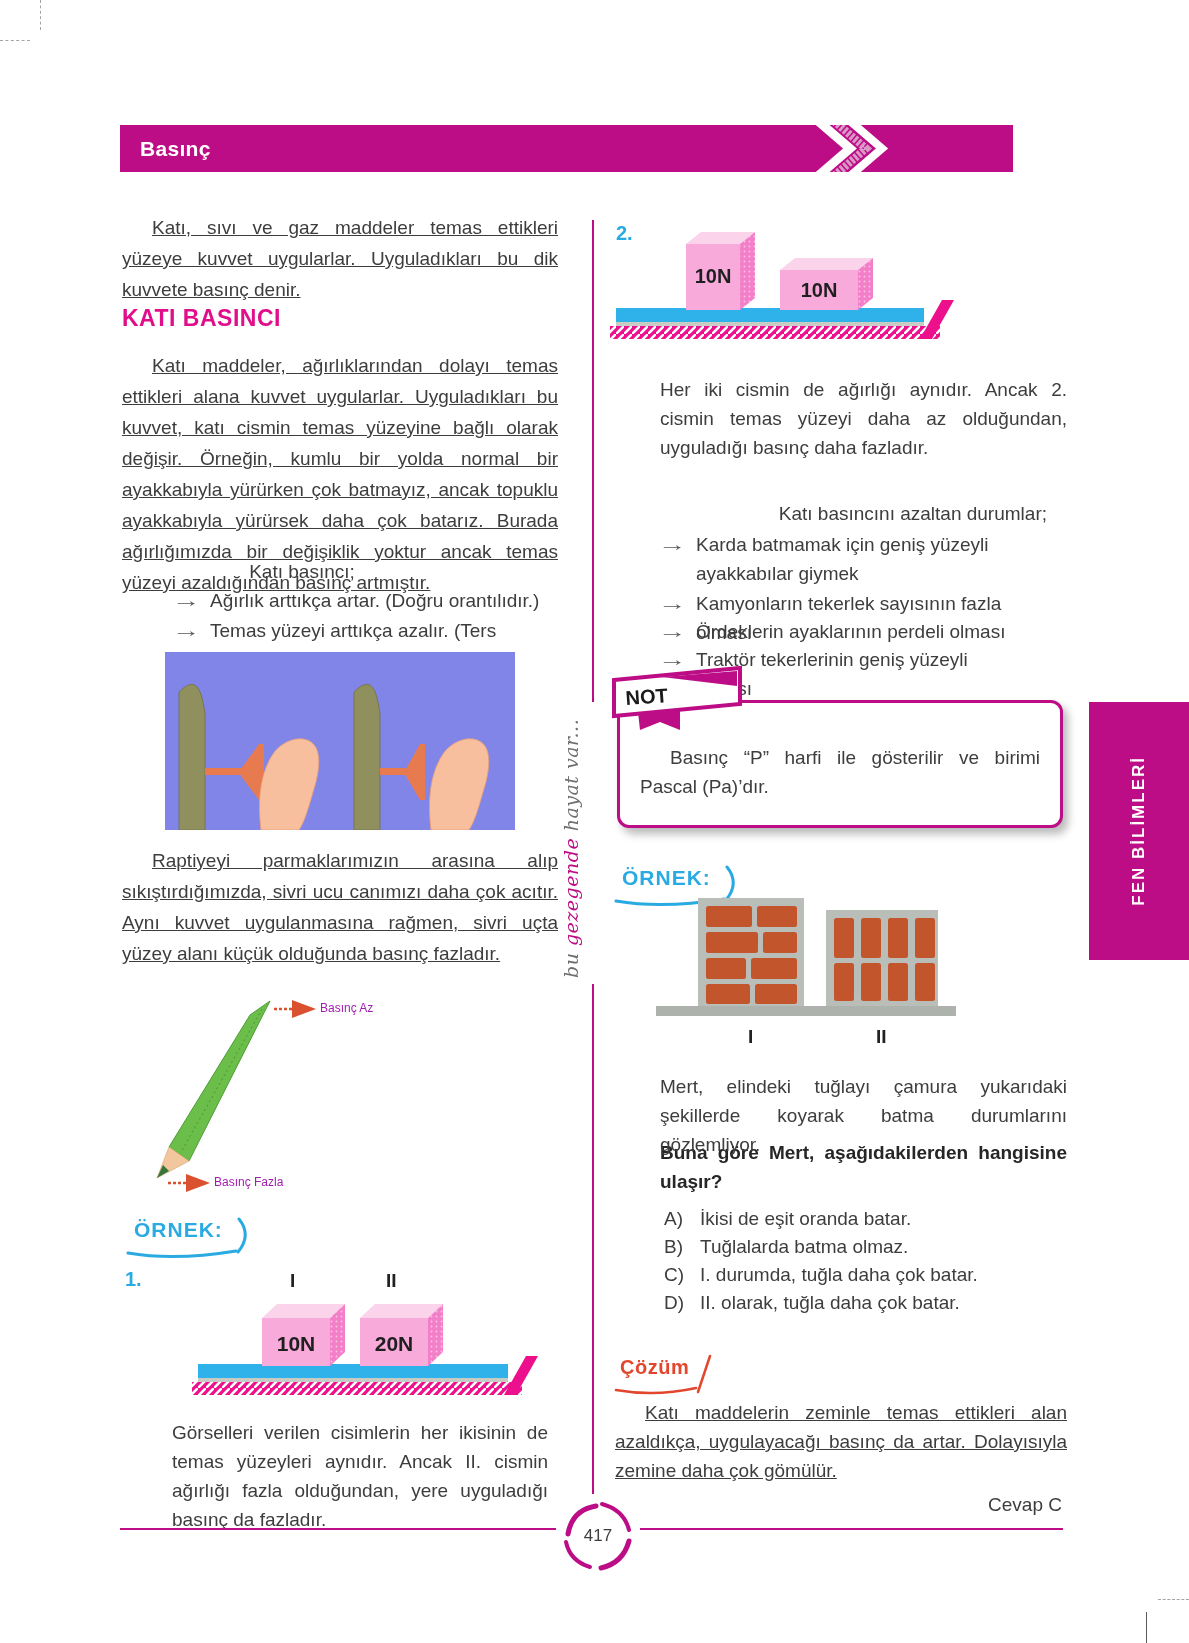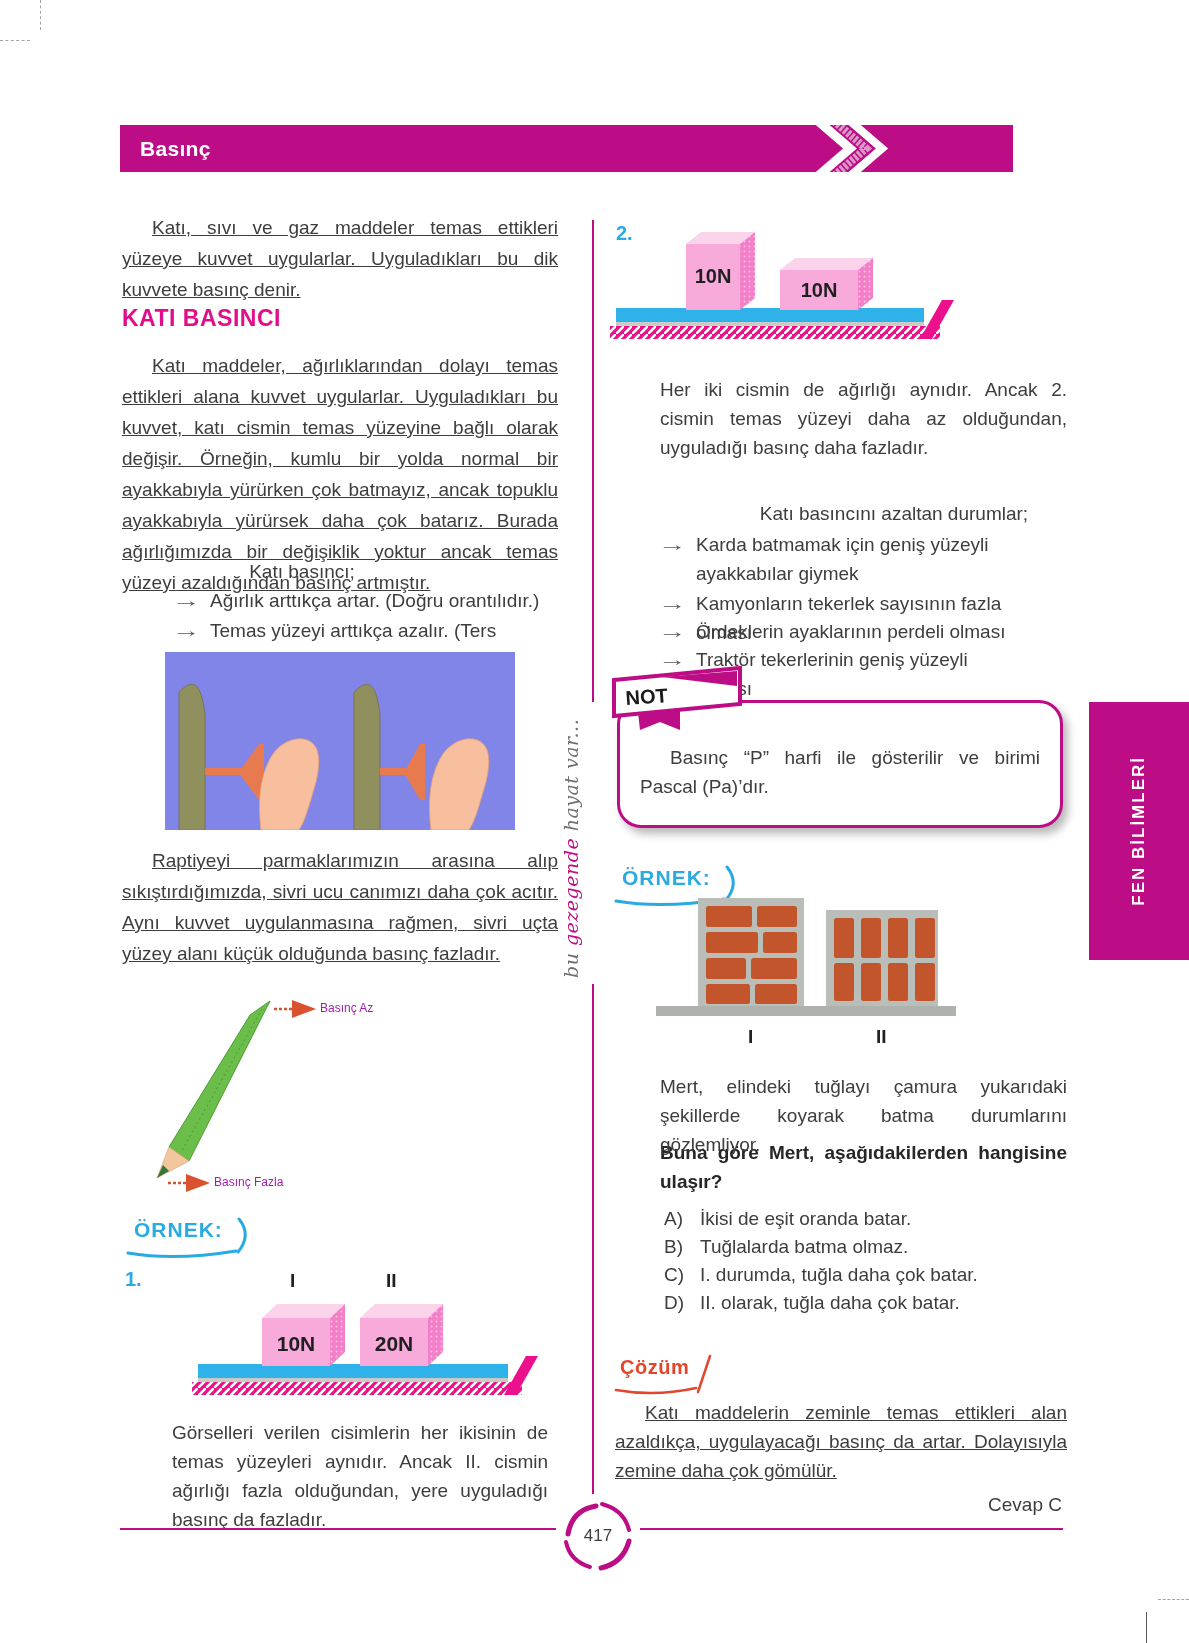"Katı basıncını azaltan durumlar;" div.para { margin-left: 47px -> none; text-align: center -> right }
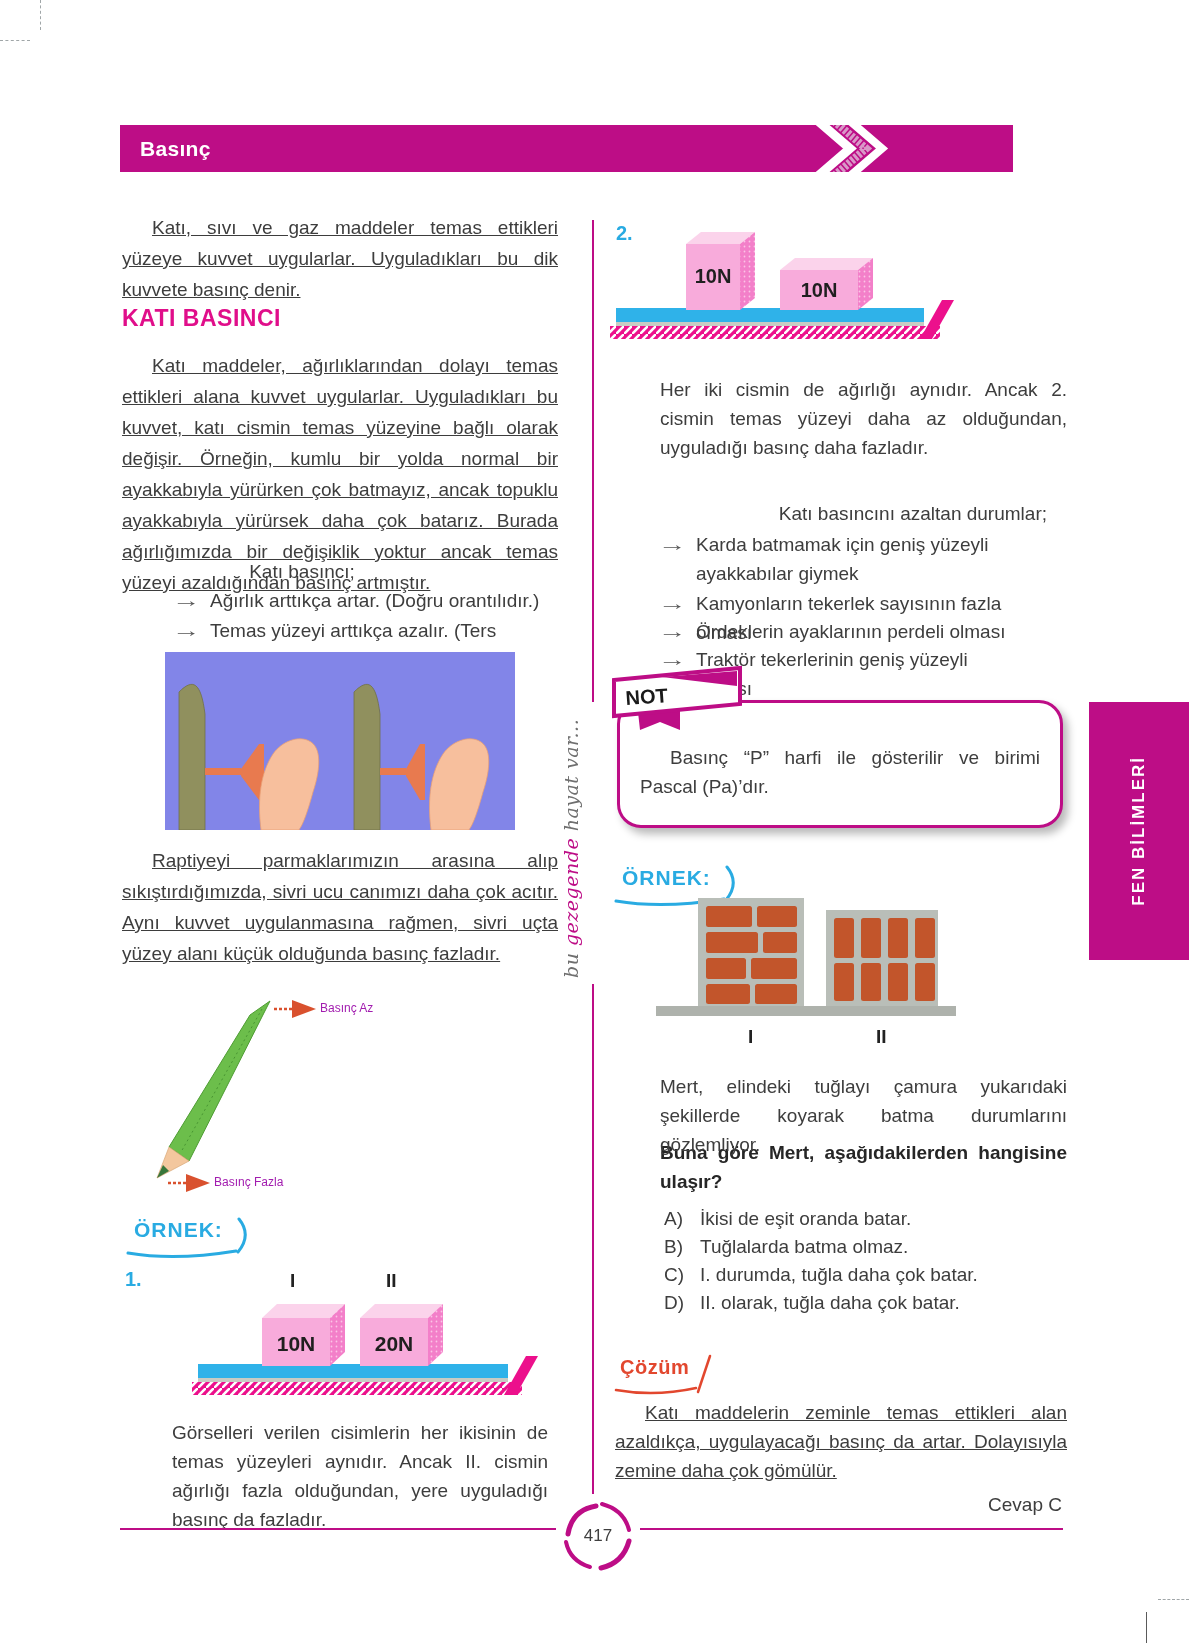"Basınç “P” harfi ile gösterilir" .note-box { border-radius: 24px -> 12px }
